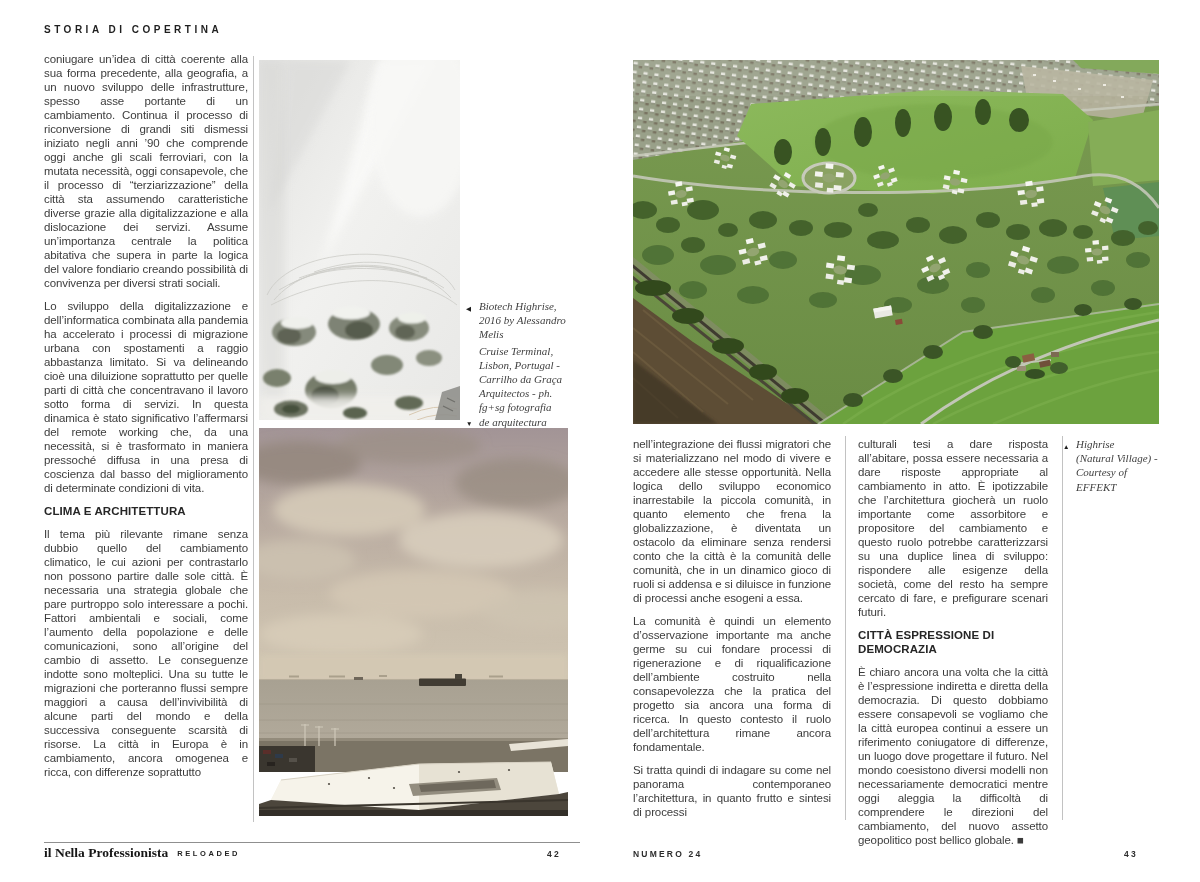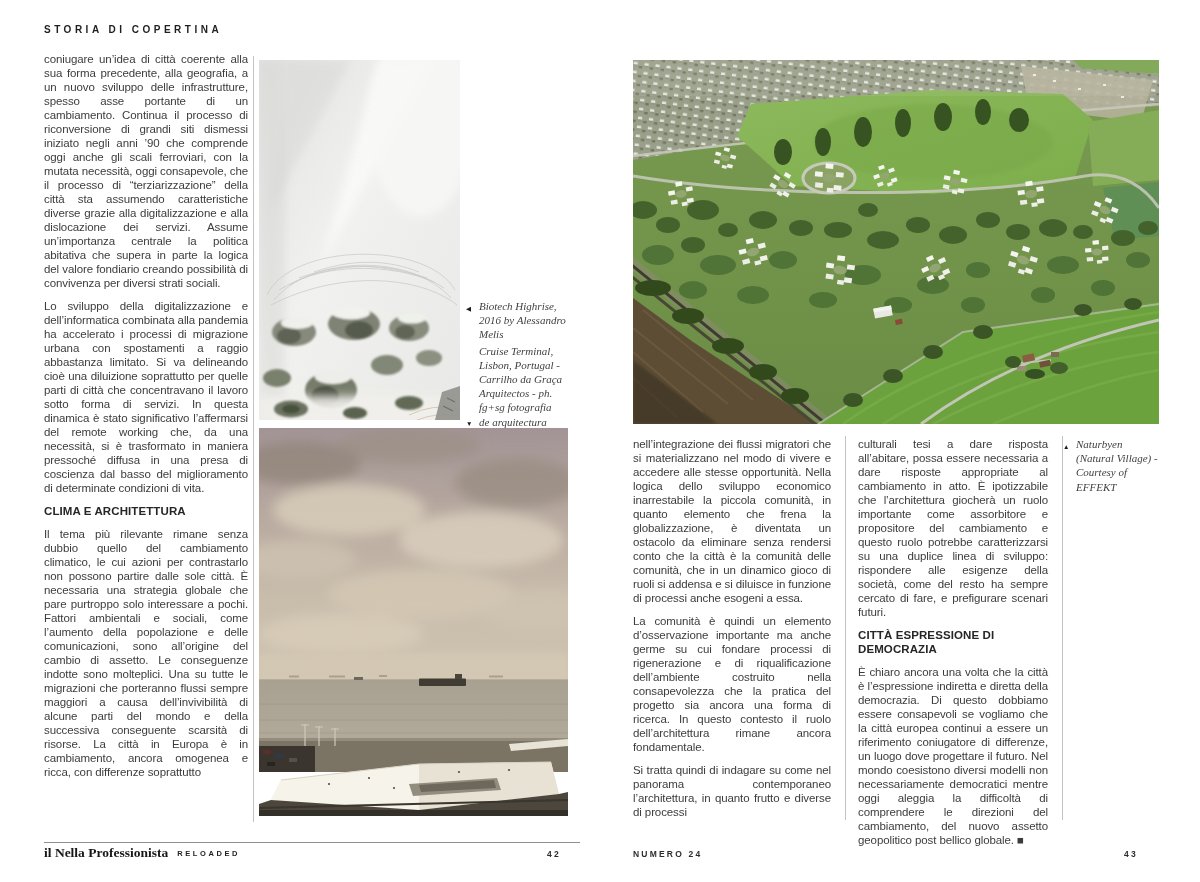"Naturbyen" div.pre { text: Naturbyen -> Highrise }
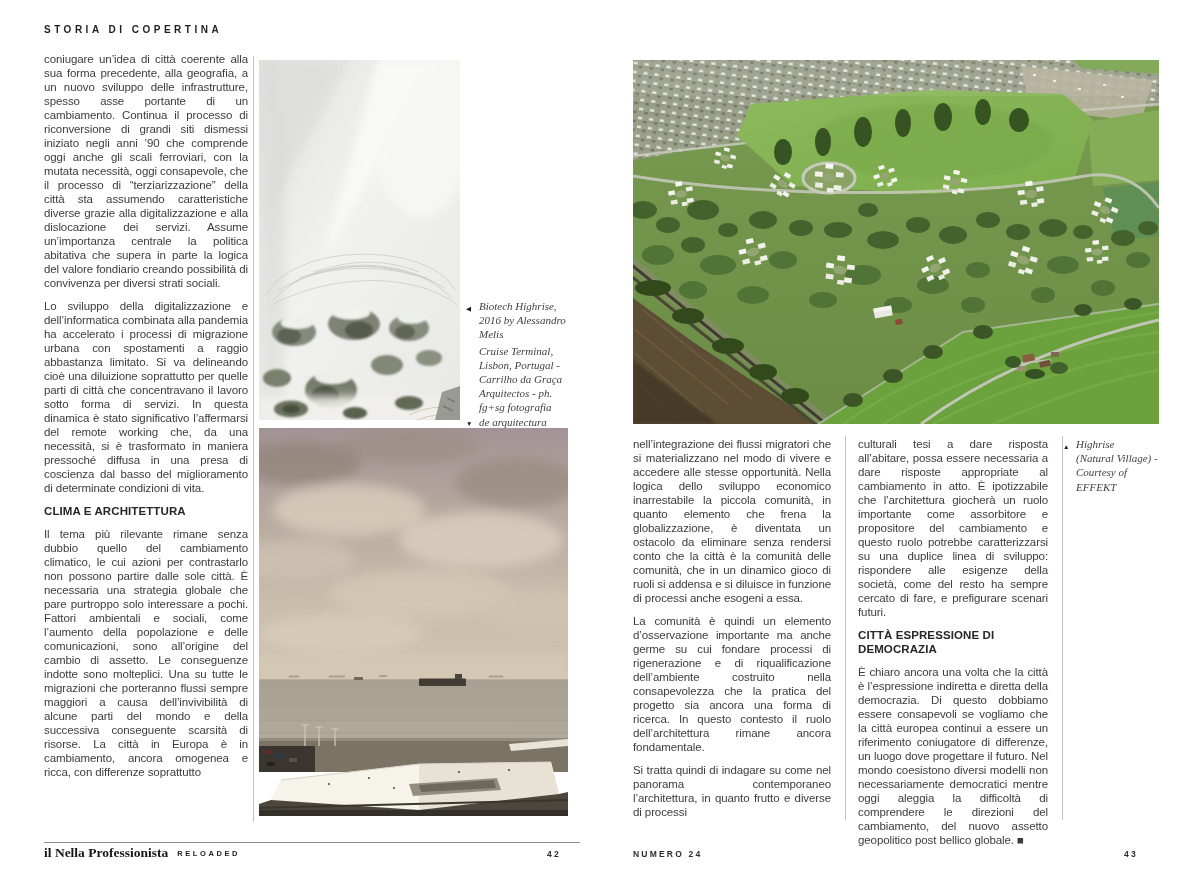"Si tratta quindi di indagare" p { text: diverse -> sintesi }
